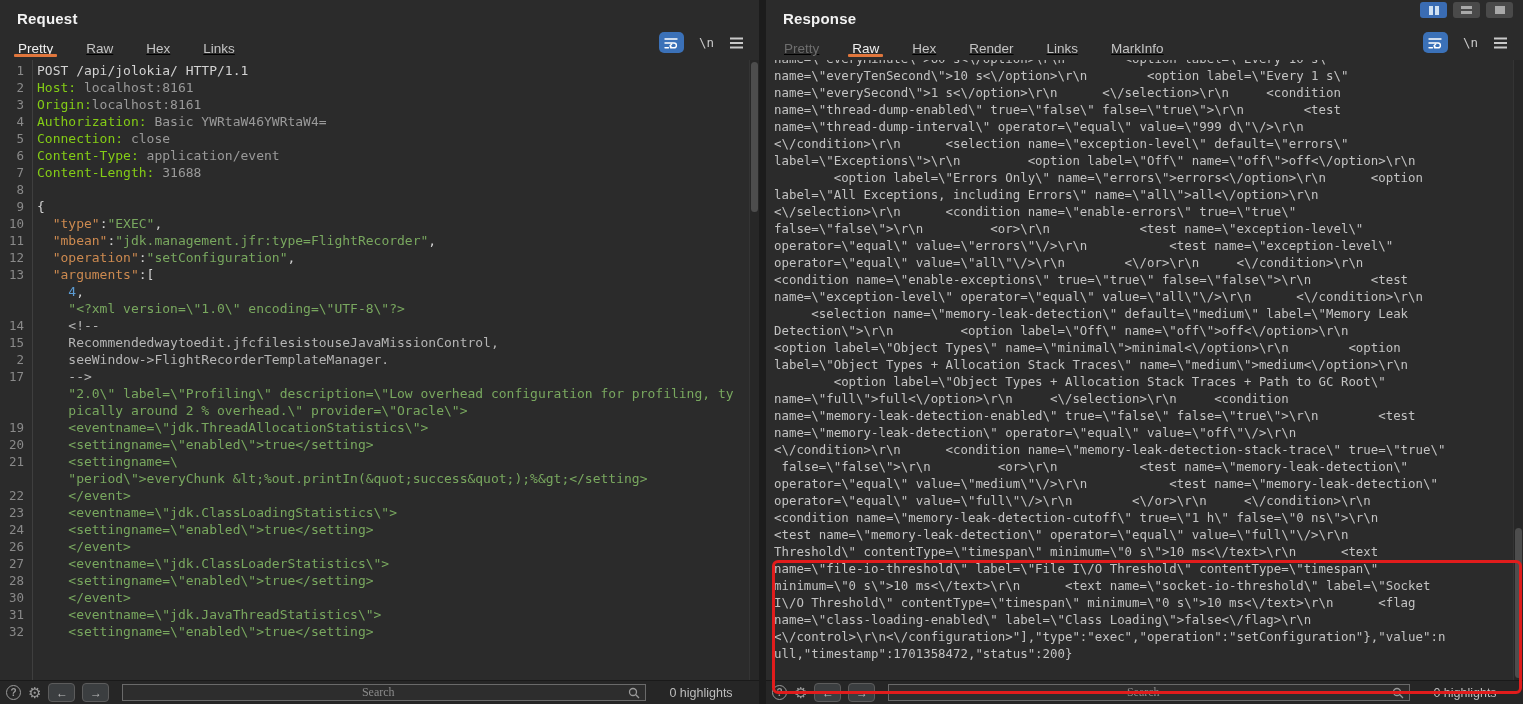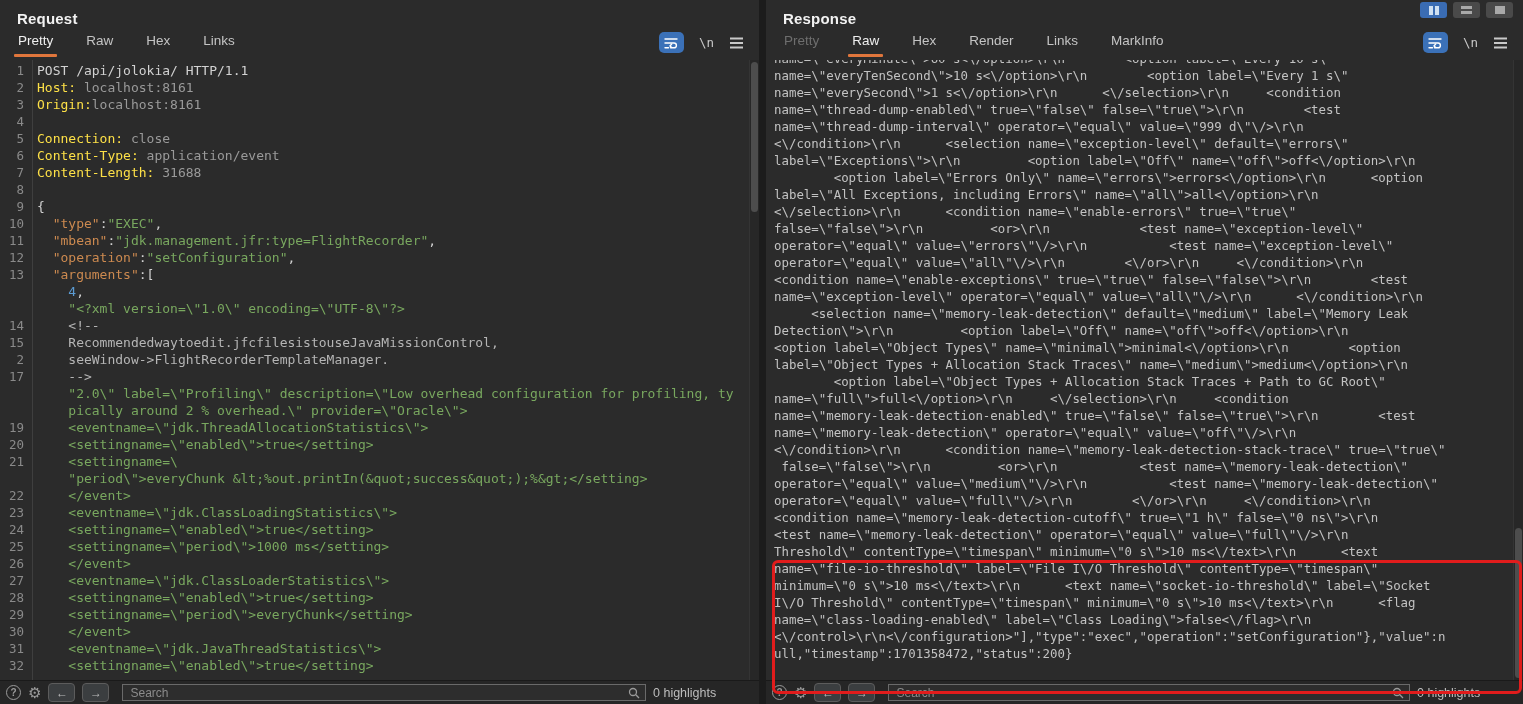"Pretty" .tab { padding: 3px 1px 8px 1px -> 3px 1px 0 1px; text-decoration: none -> underline }
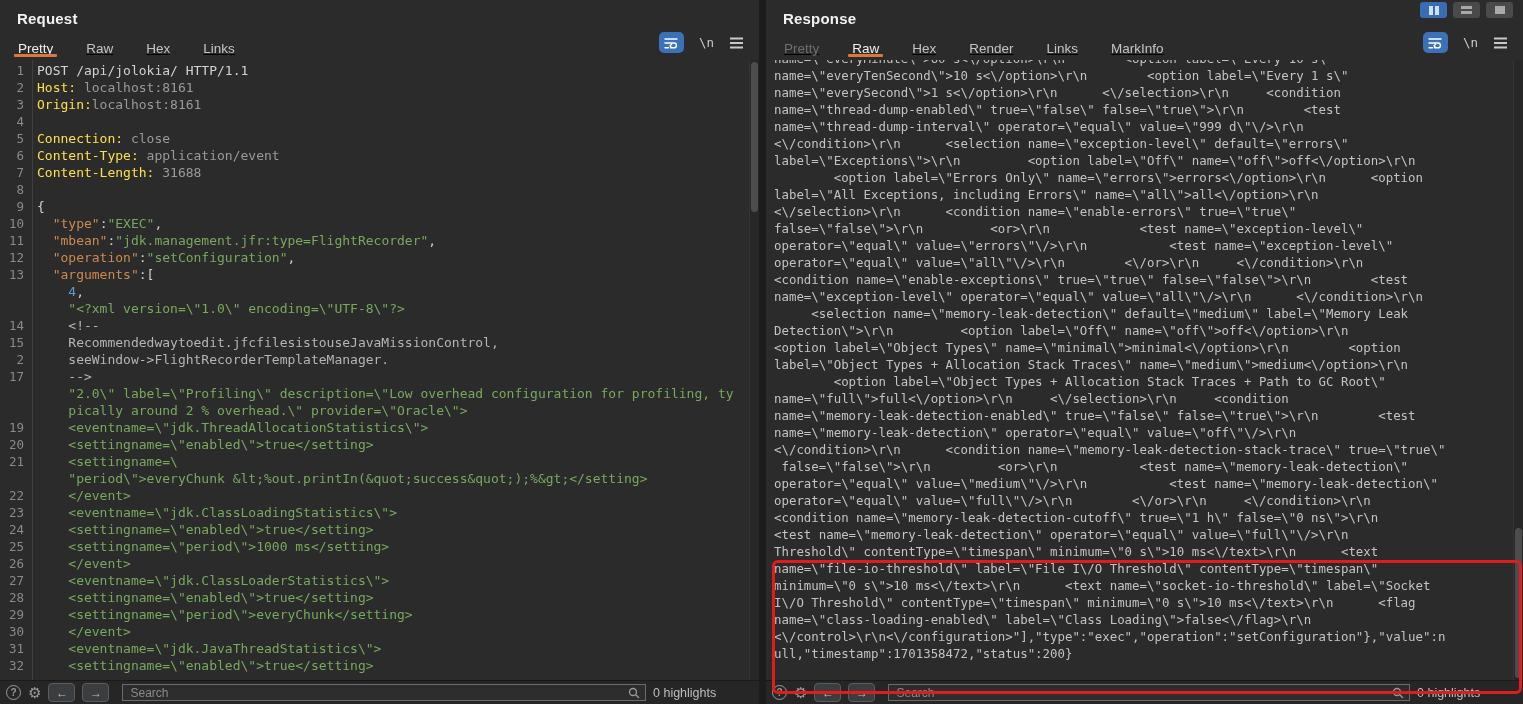"Host:" .t-hn { color: #fde047 -> #84cc16 }
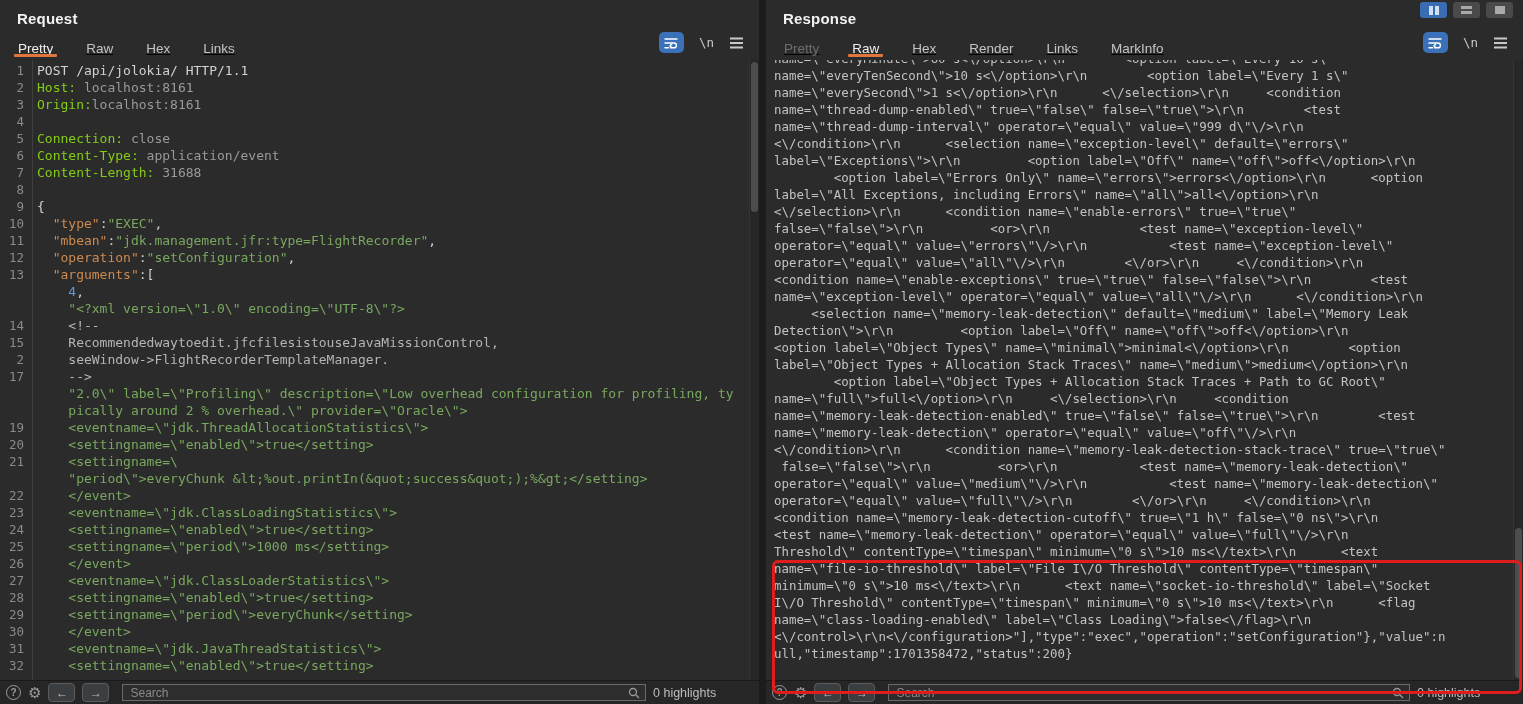"Authorization: Basic YWRtaW46YWRtaW4=" span.line { html: none -> <span><span>Authorization:</span><span> Basic YWRtaW46YWRtaW4=</span></span> }
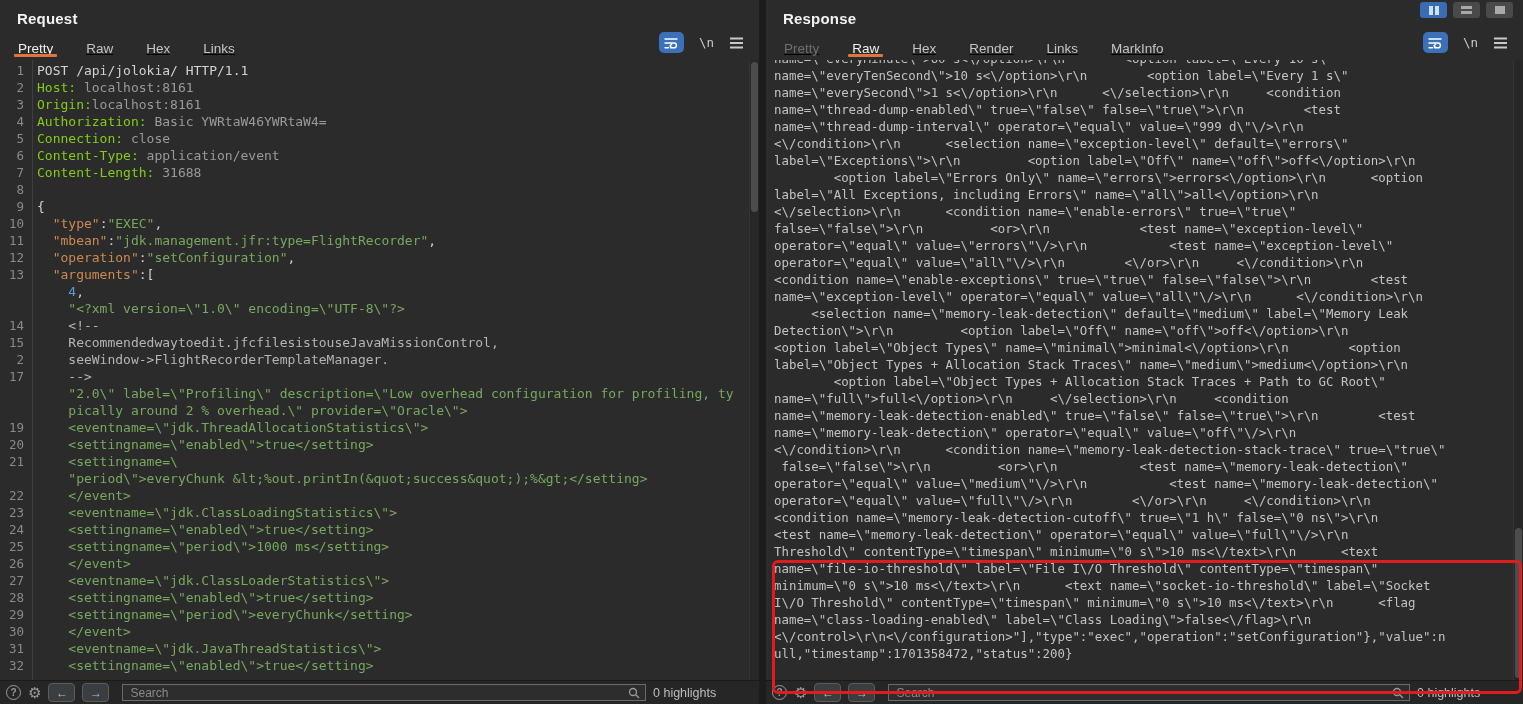"25" div.row { html: <div><span>25</span><span><span> &lt;settingname=\"period\"&gt;1000 ms&lt;/setting&gt;</span></span></div> -> none }
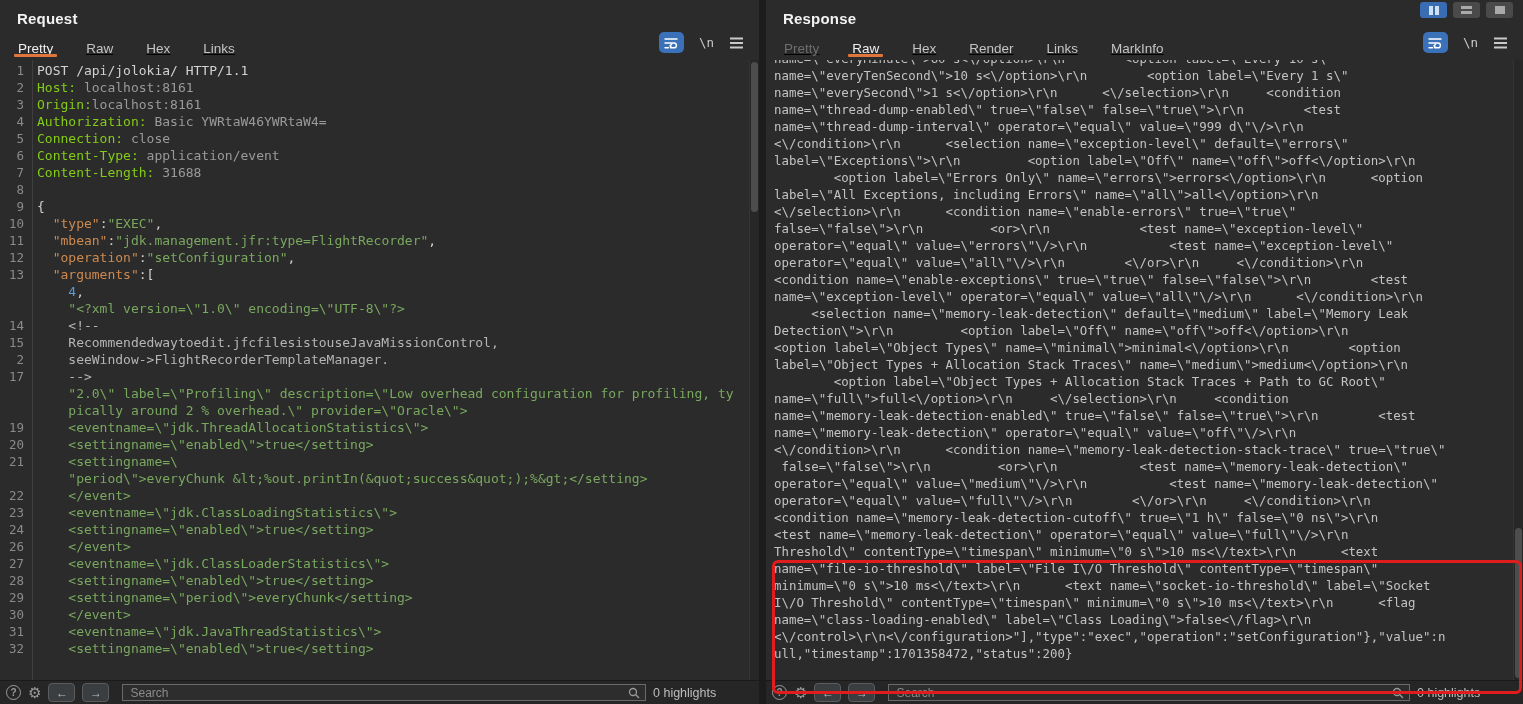"29" div.row { html: <div><span>29</span><span><span> &lt;settingname=\"period\"&gt;everyChunk&lt;/setting&gt;</span></span></div> -> none }
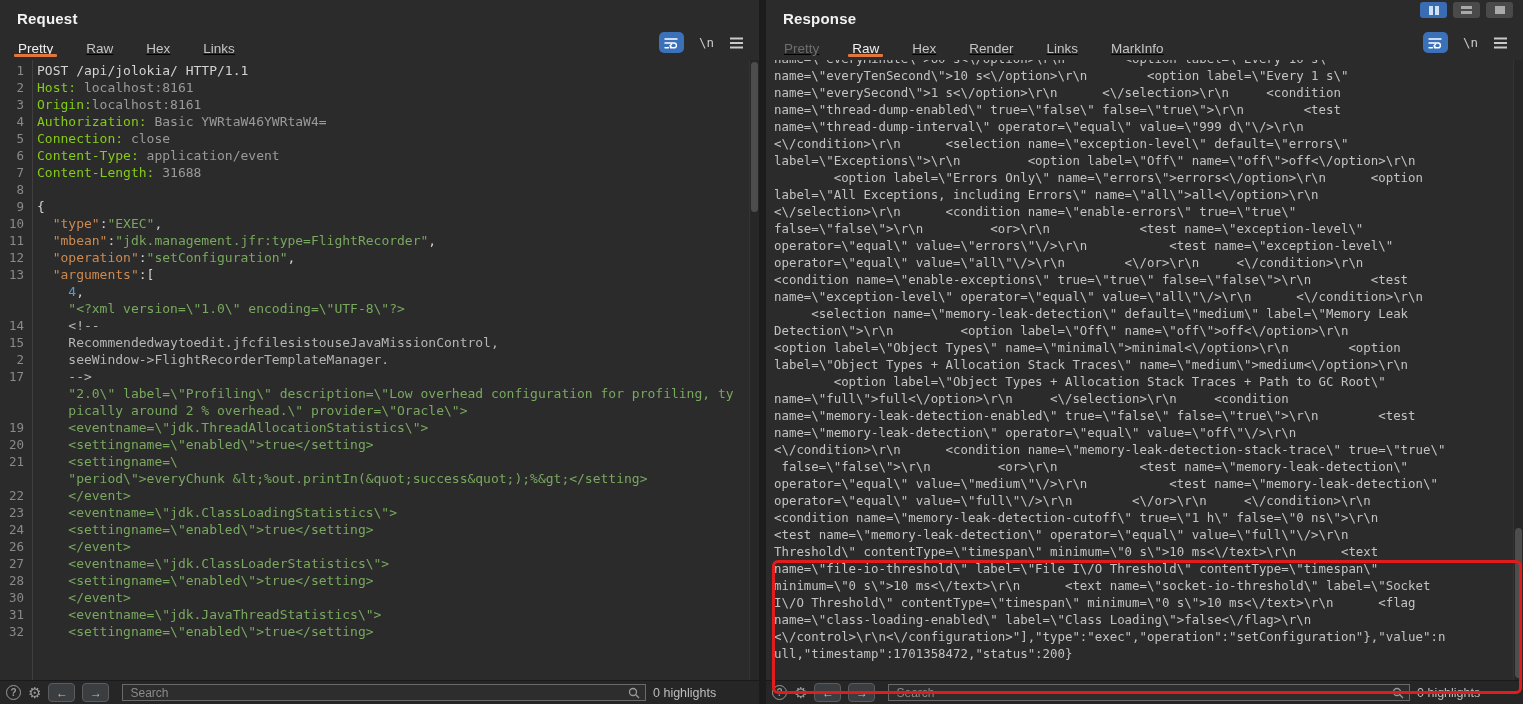"Search" .search-field input { font-family: Liberation Sans, sans-serif -> Liberation Serif, serif; text-align: none -> center }
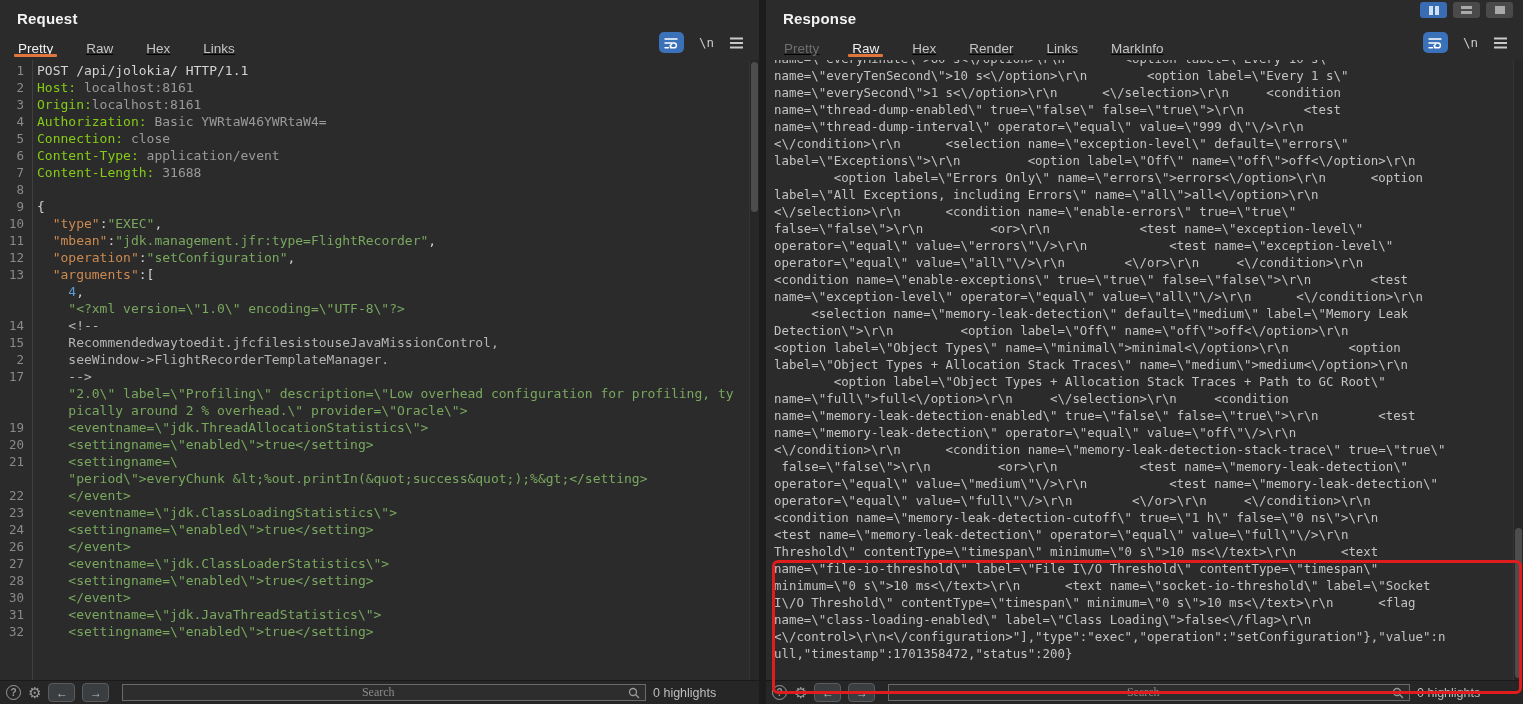"0 highlights" .highlights { text-align: left -> center }
